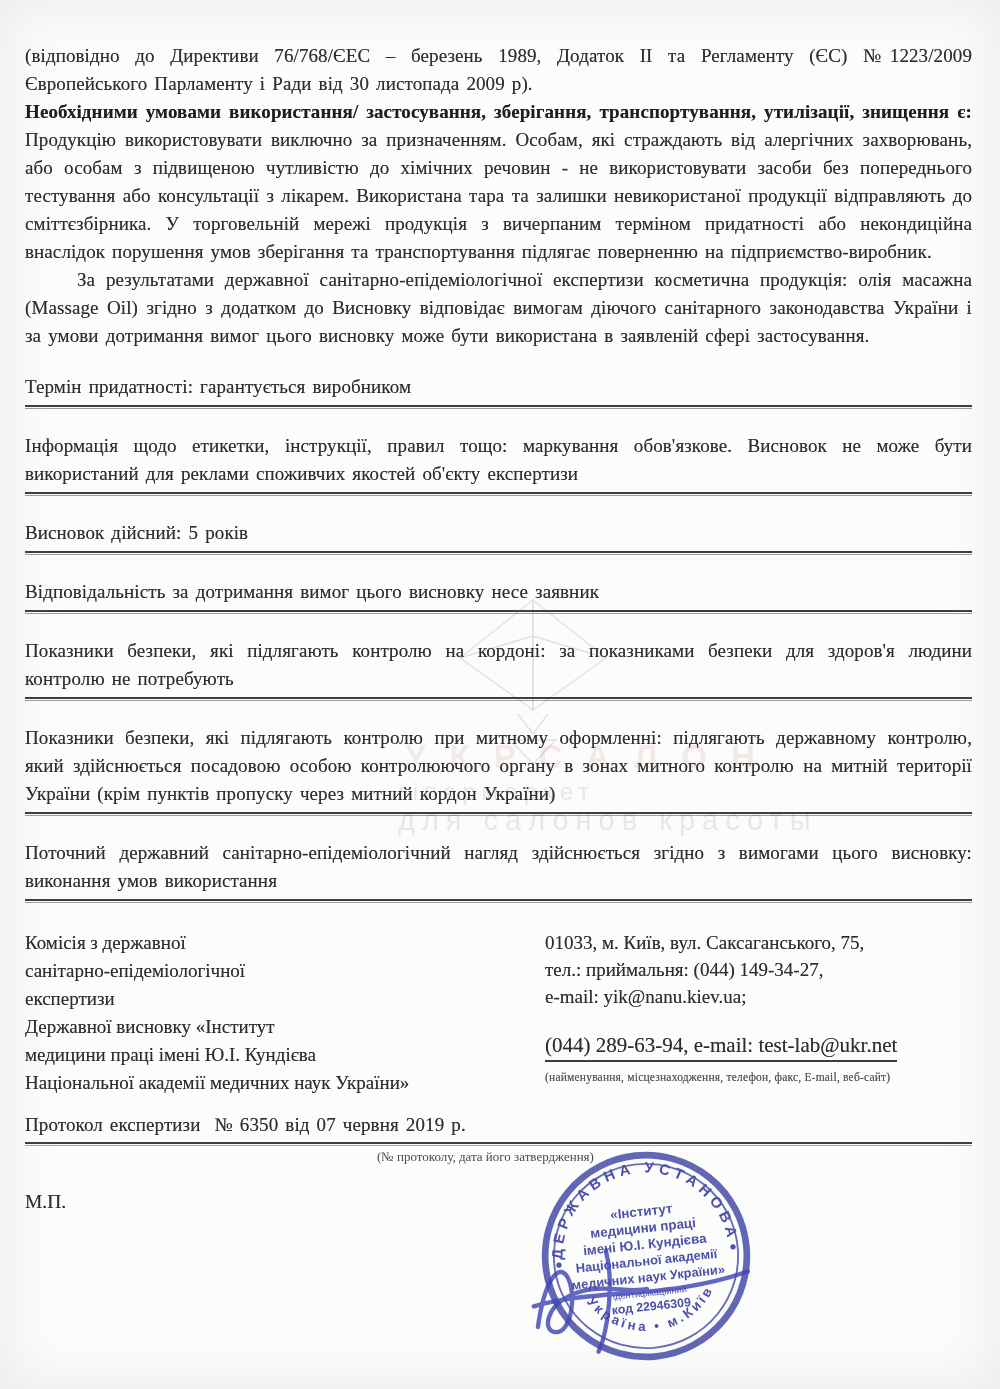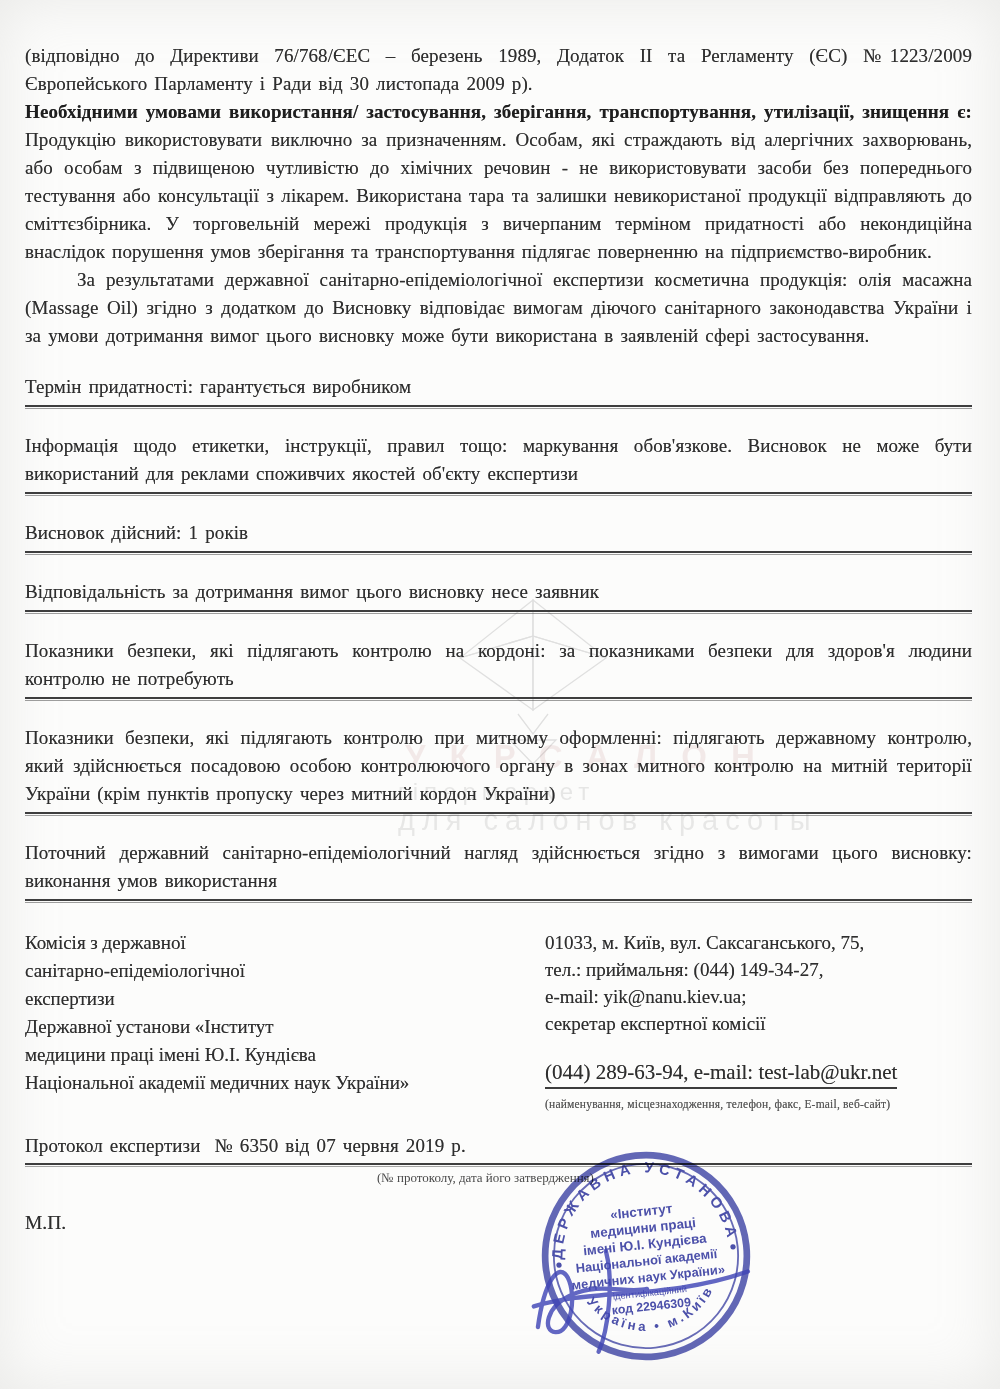"Висновок дійсний: 1 років" div.usec { text: 1 -> 5 }
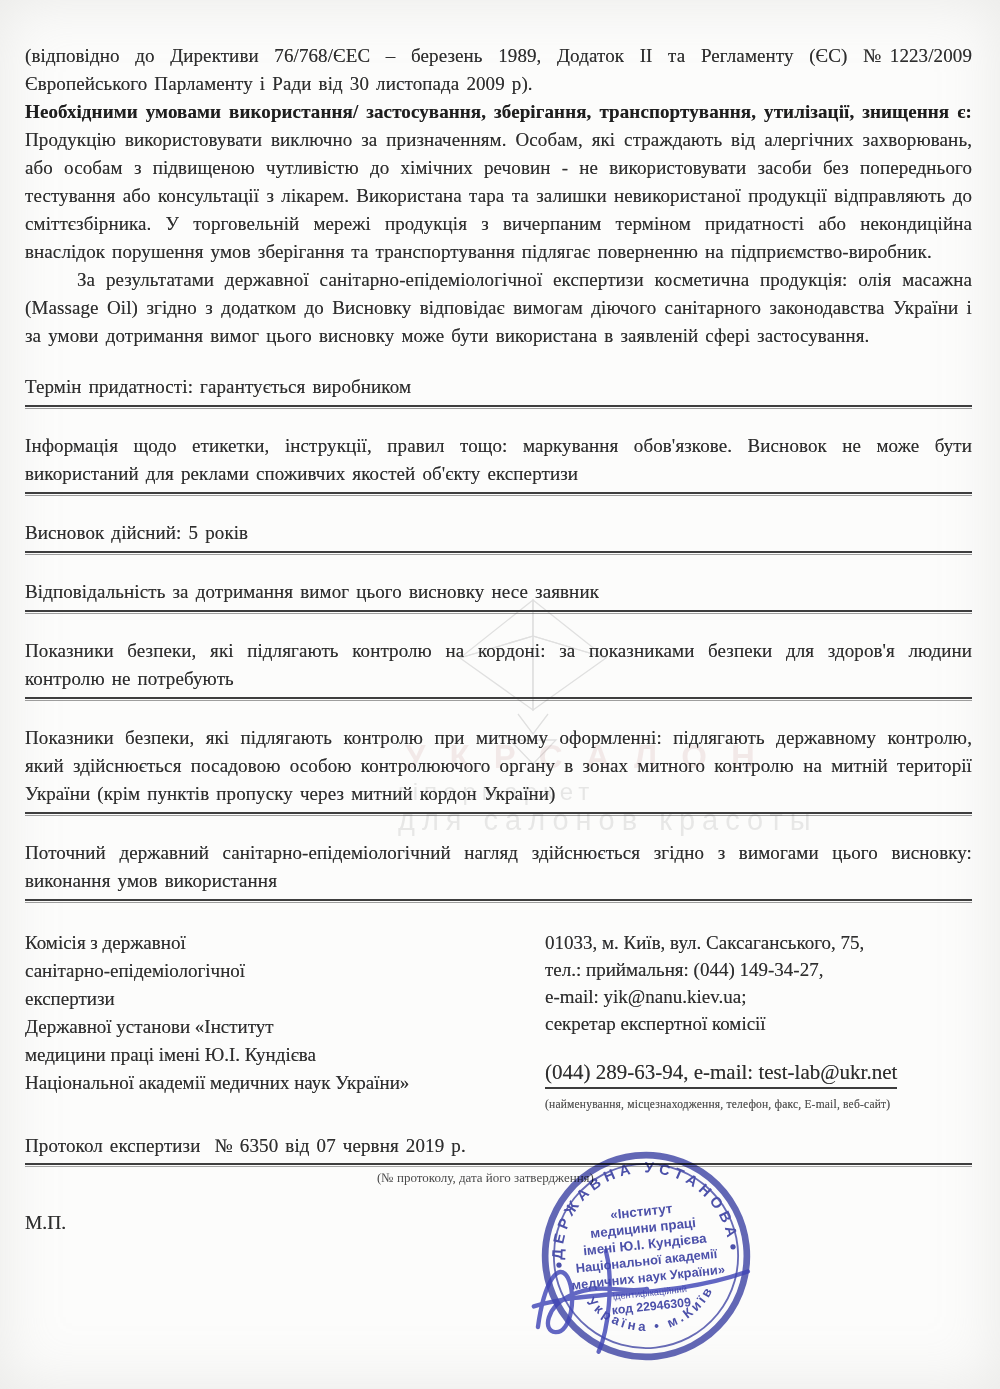"Державної установи «Інститут" div { text: установи -> висновку }
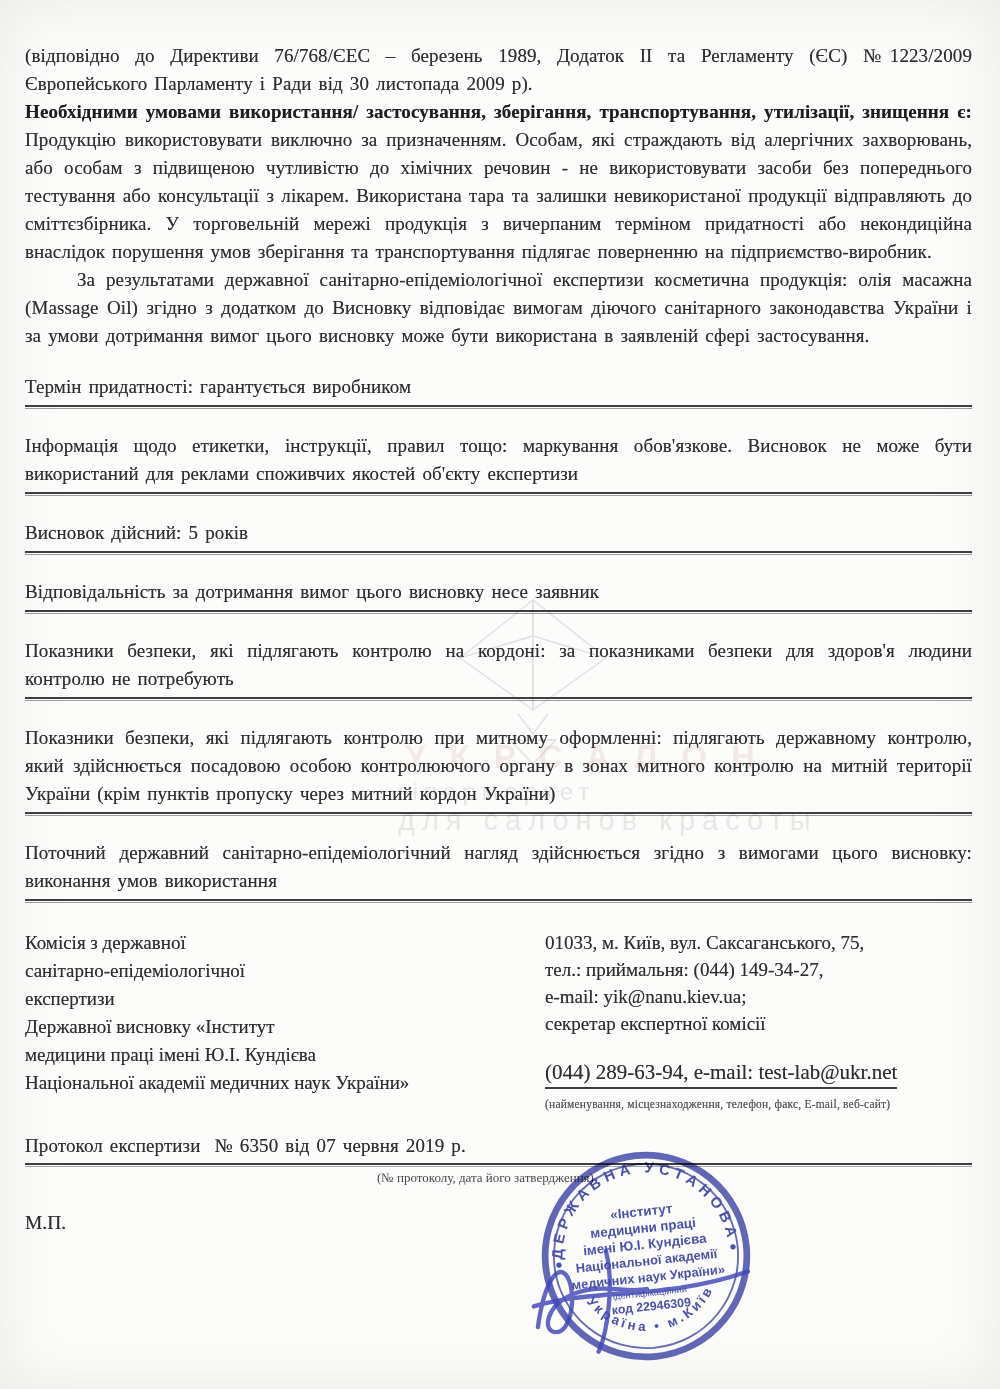"секретар експертної комісії" div { html: <div>секретар експертної комісії</div> -> none }
